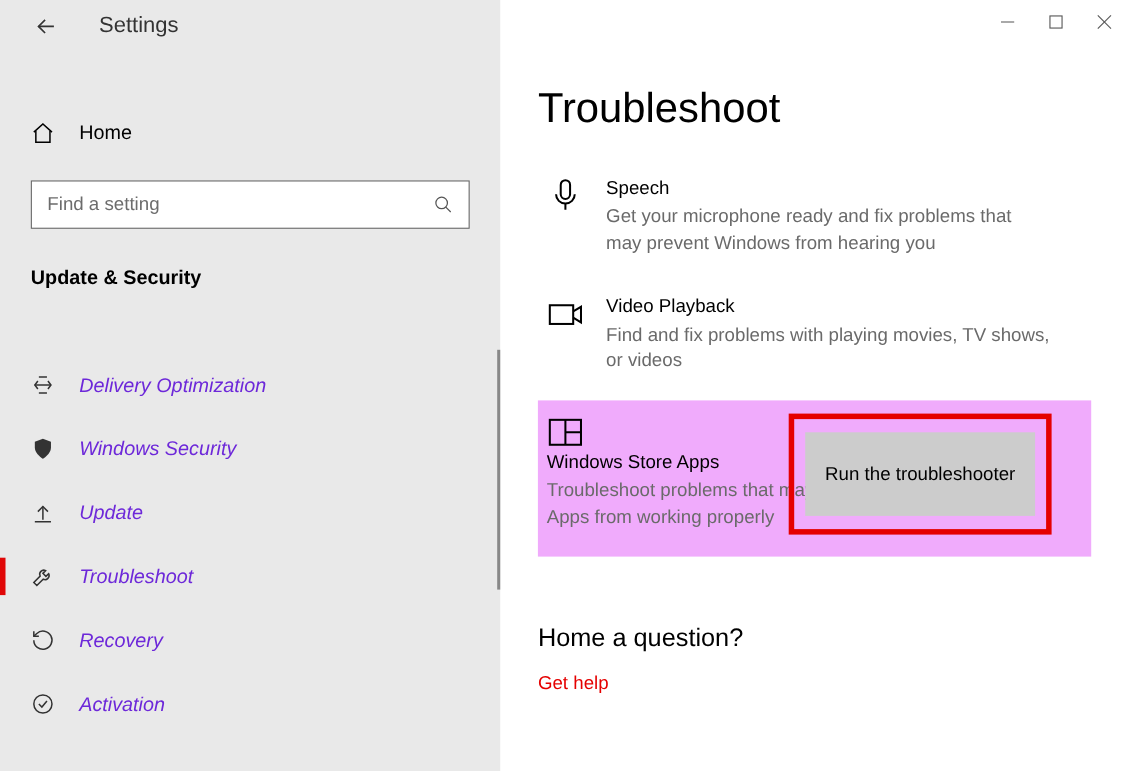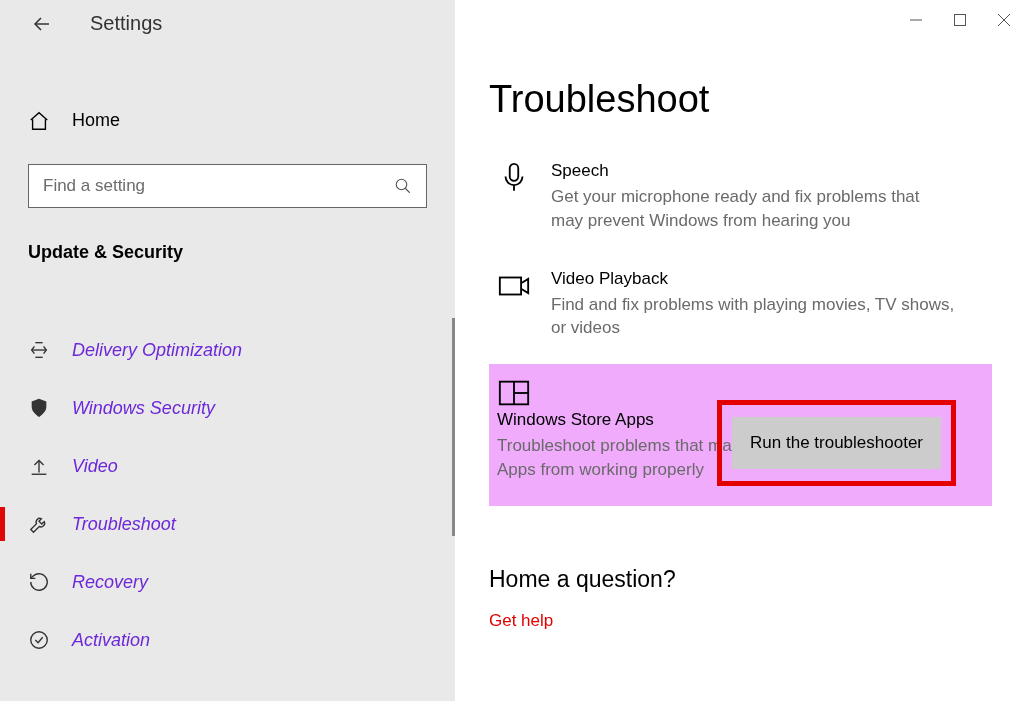"Run the troubleshooter" .run-btn { padding: 16px 18px -> 28px 18px }
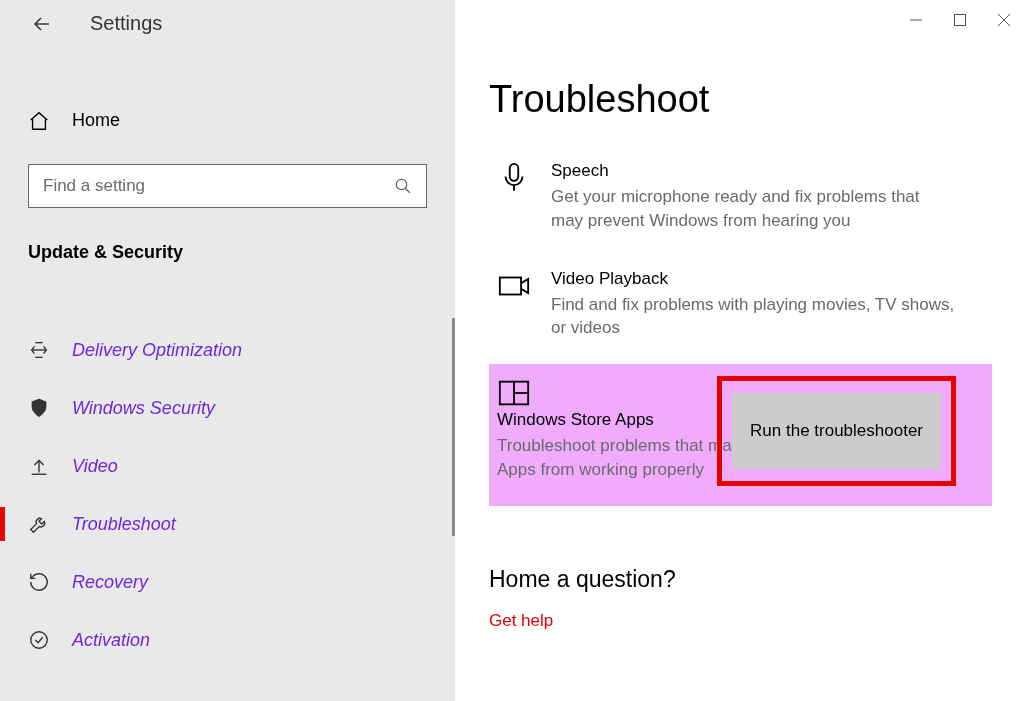"Video" span.lbl { text: Video -> Update }
